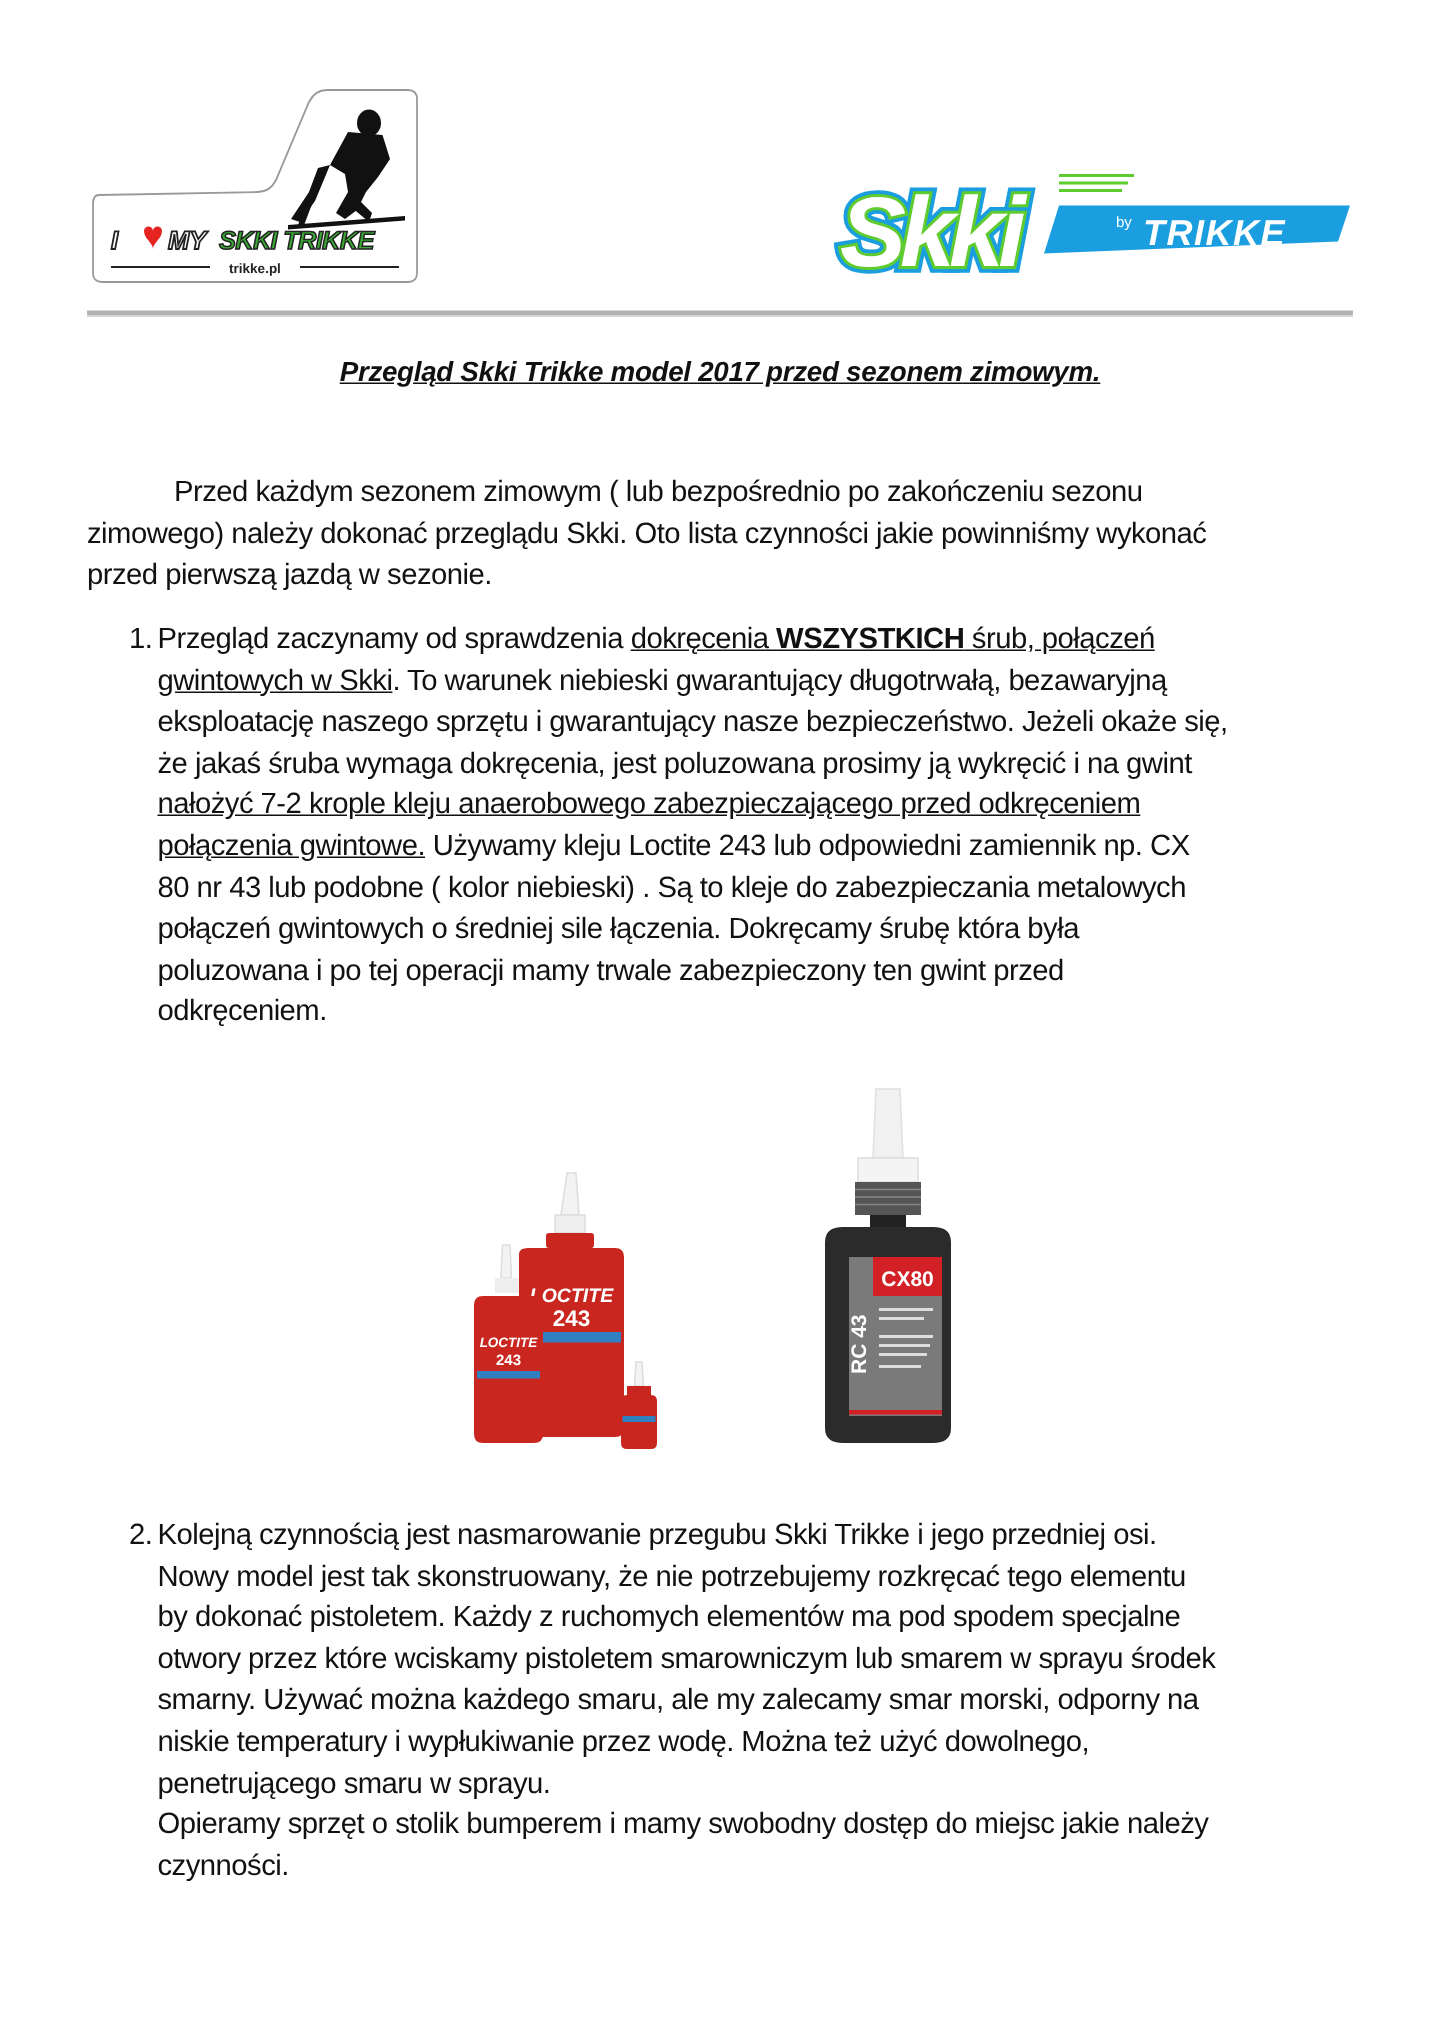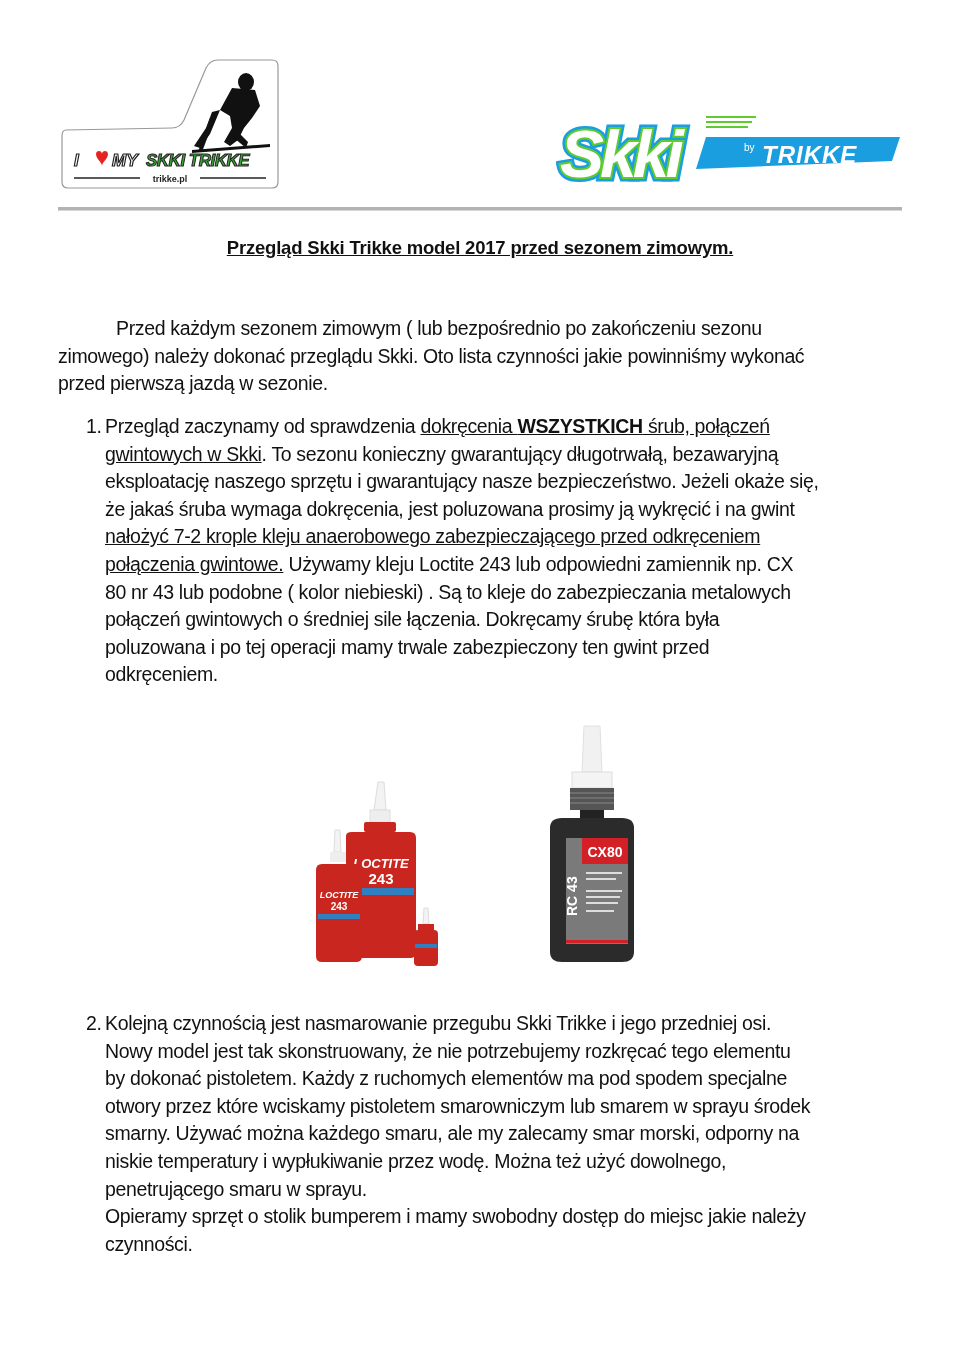"Przegląd Skki Trikke model 2017" .doc-title { font-style: none -> italic }
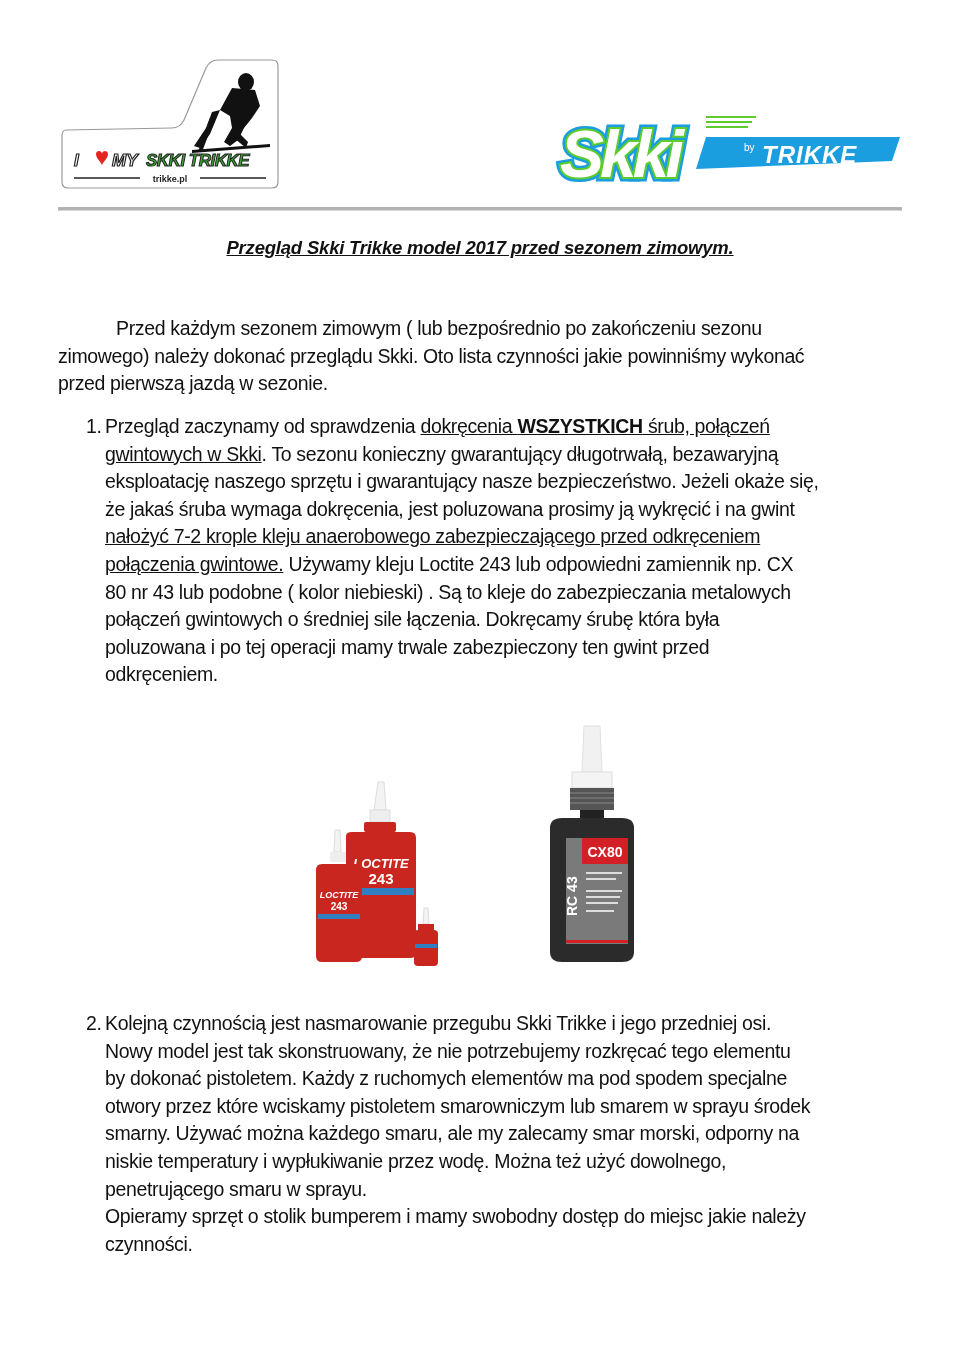". To sezonu konieczny gwarantujący" span { text: sezonu konieczny -> warunek niebieski }
